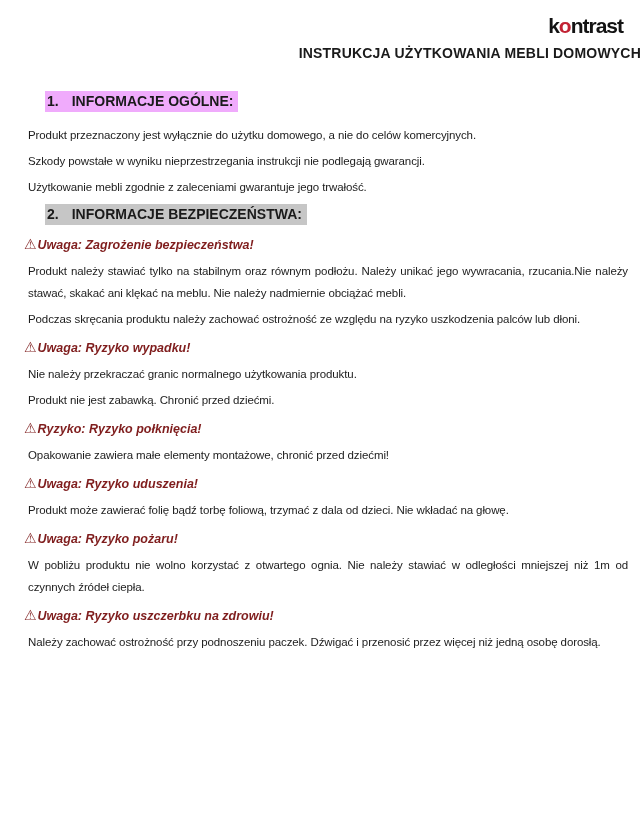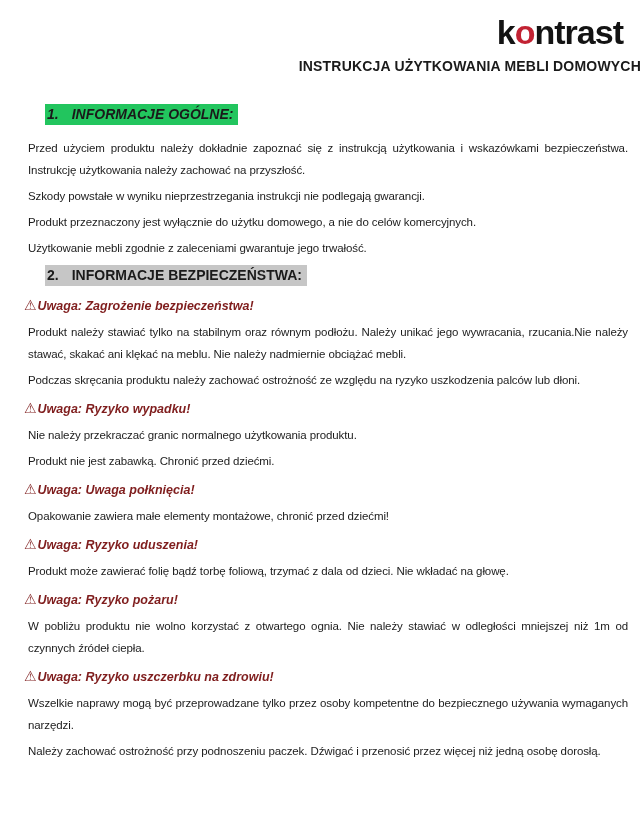"kontrast" .logo { font-size: 34px -> 21px }
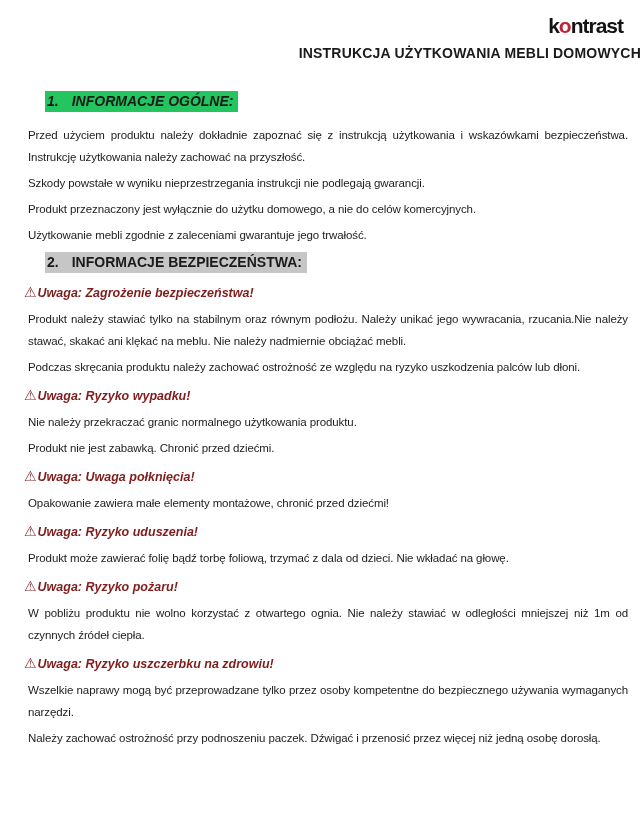"1. INFORMACJE OGÓLNE:" span.hl { background: #22c55e -> #f0abfc; font-style: italic -> none }
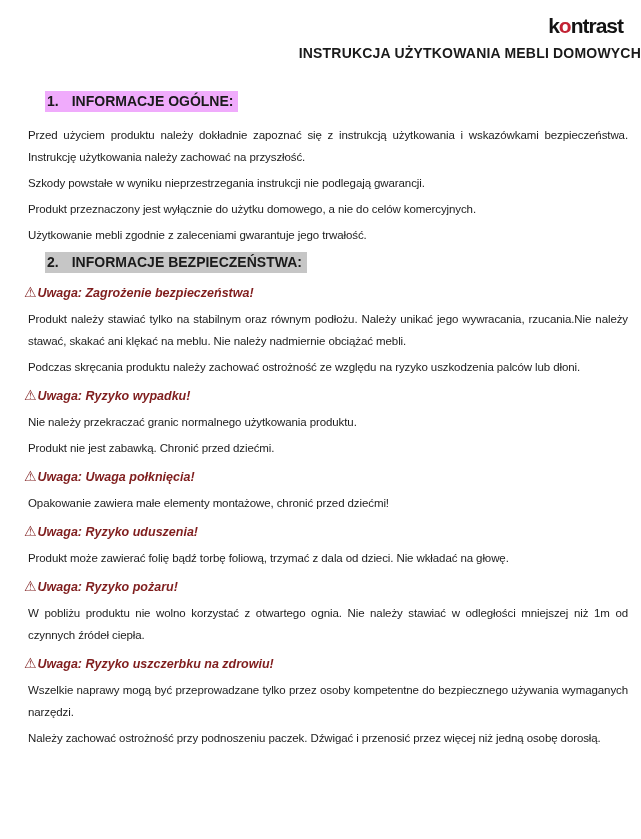"Przed użyciem produktu należy dokładnie" p.para { html: <p>Przed użyciem produktu należy dokładnie zapoznać się z instrukcją użytkowania i wskazówkami bezpieczeństwa. Instrukcję użytkowania należy zachować na przyszłość.</p> -> none }
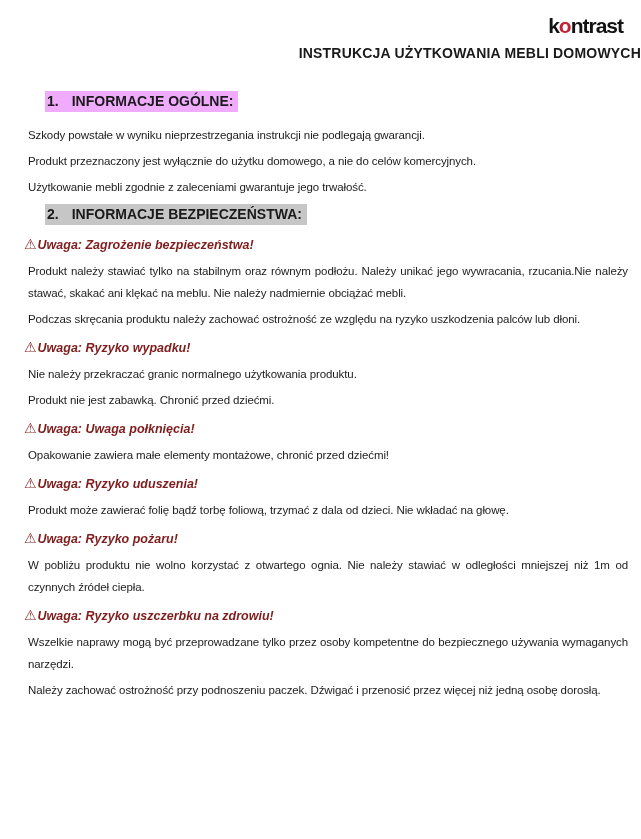"Szkody powstałe w wyniku" p.para { order: before "Produkt przeznaczony jest wyłącznie do" -> after "Produkt przeznaczony jest wyłącznie do" }
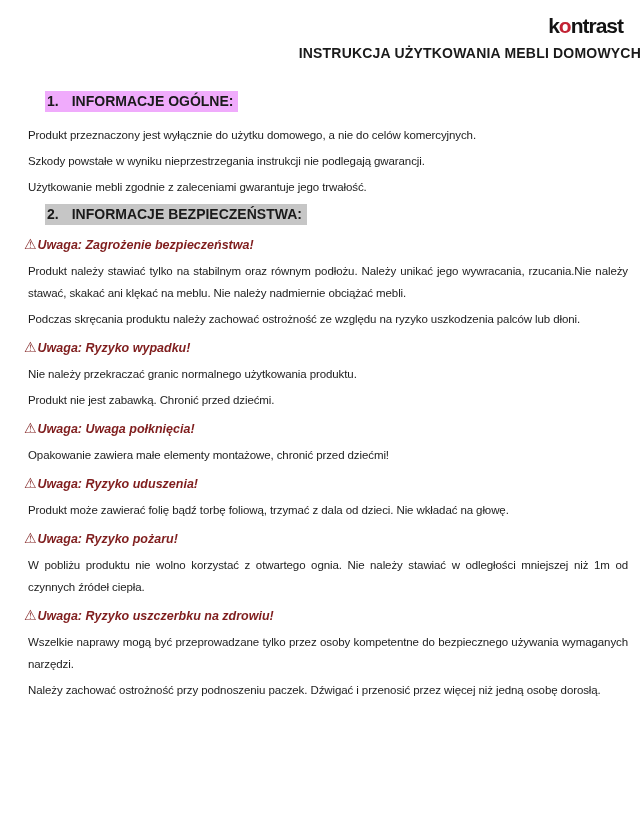"Uwaga: Uwaga połknięcia!" span { text: Uwaga: Uwaga -> Ryzyko: Ryzyko }
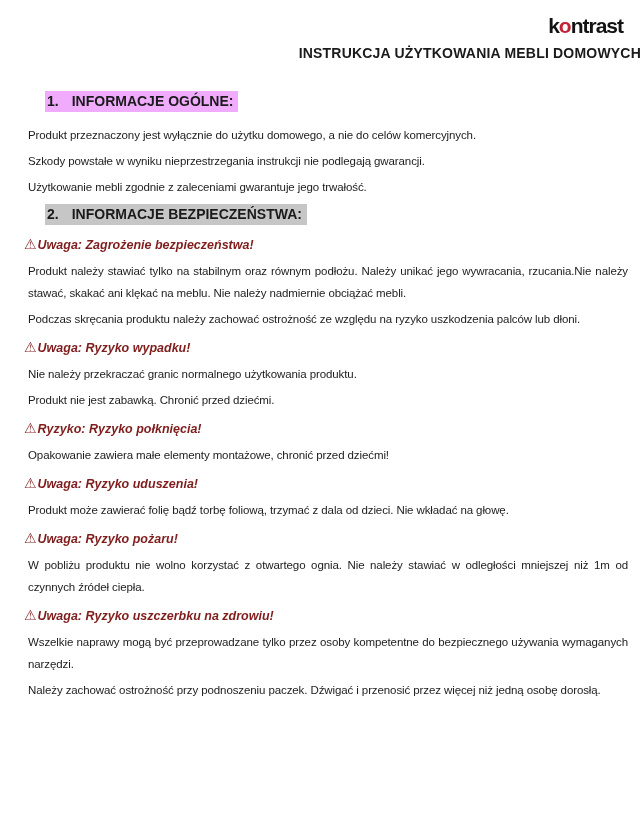"Wszelkie naprawy mogą być przeprowadzane" p.para { html: <p>Wszelkie naprawy mogą być przeprowadzane tylko przez osoby kompetentne do bezpiecznego używania wymaganych narzędzi.</p> -> none }
